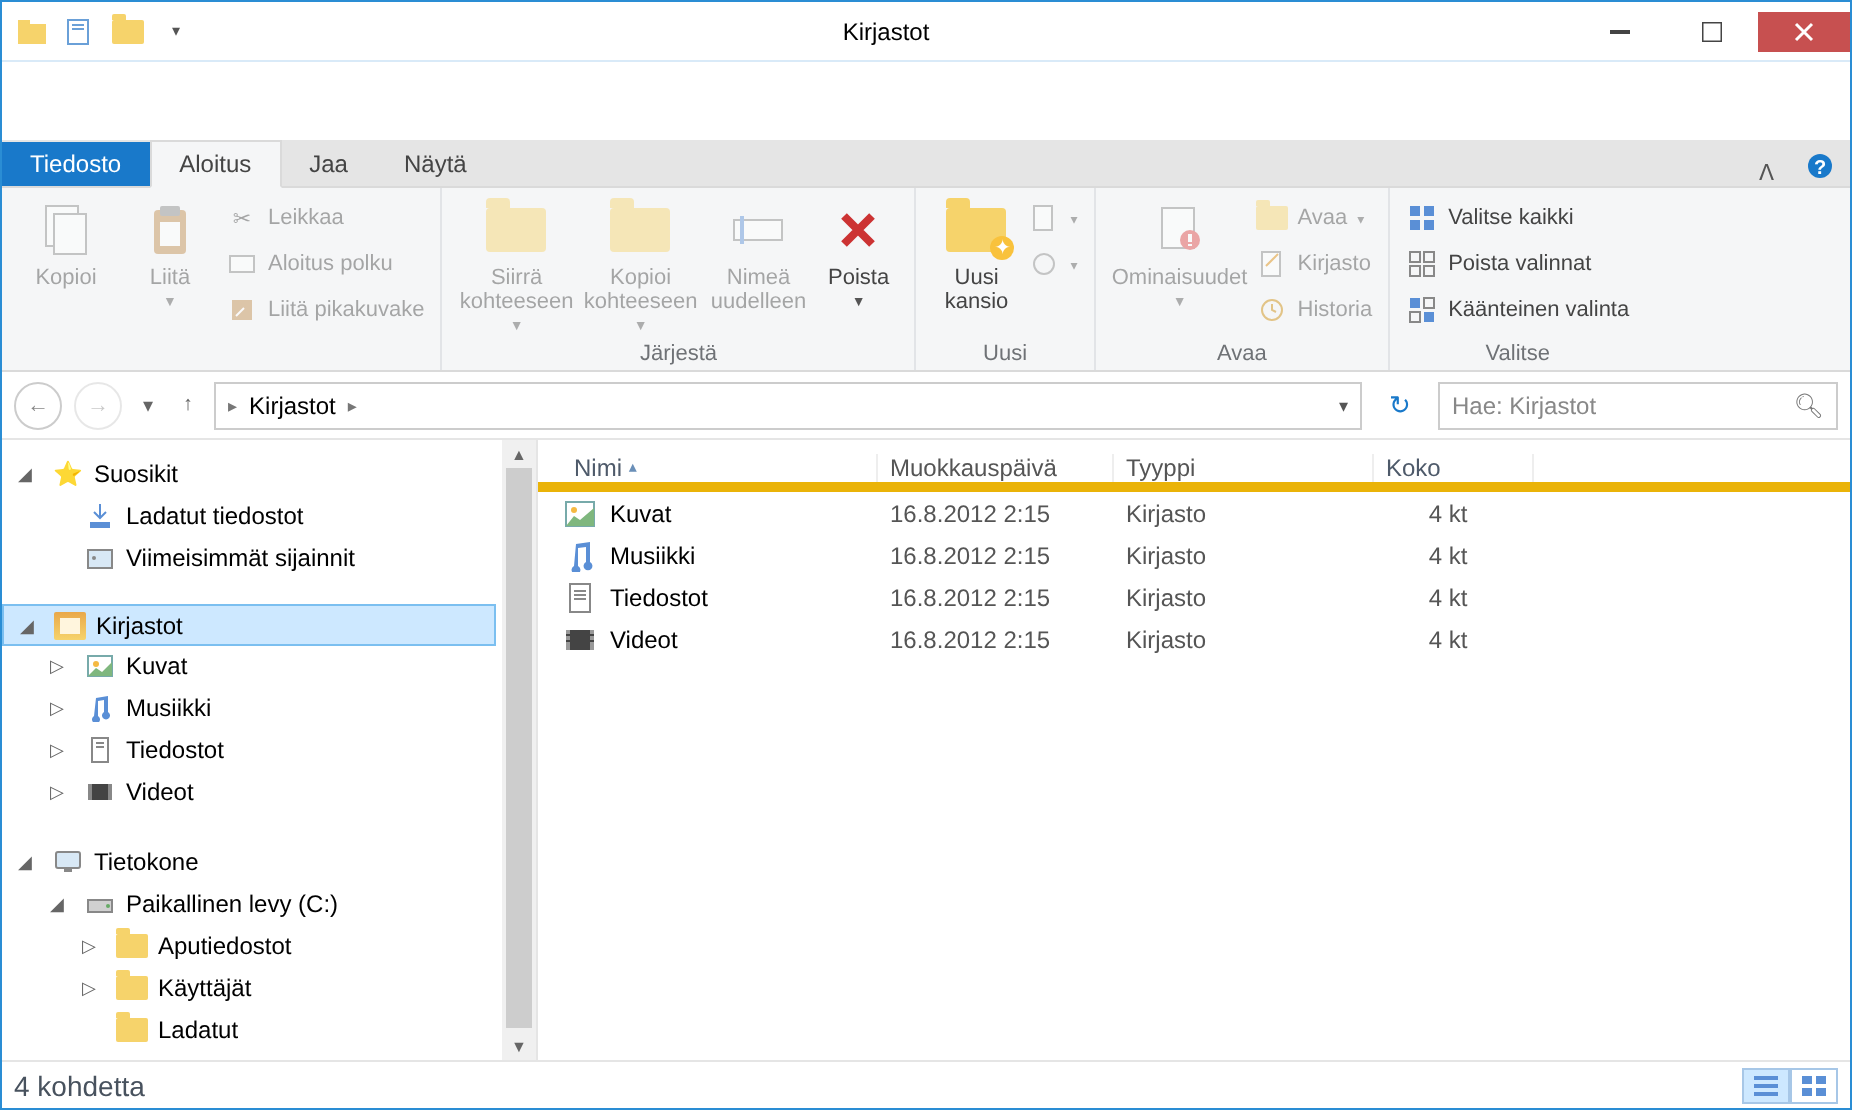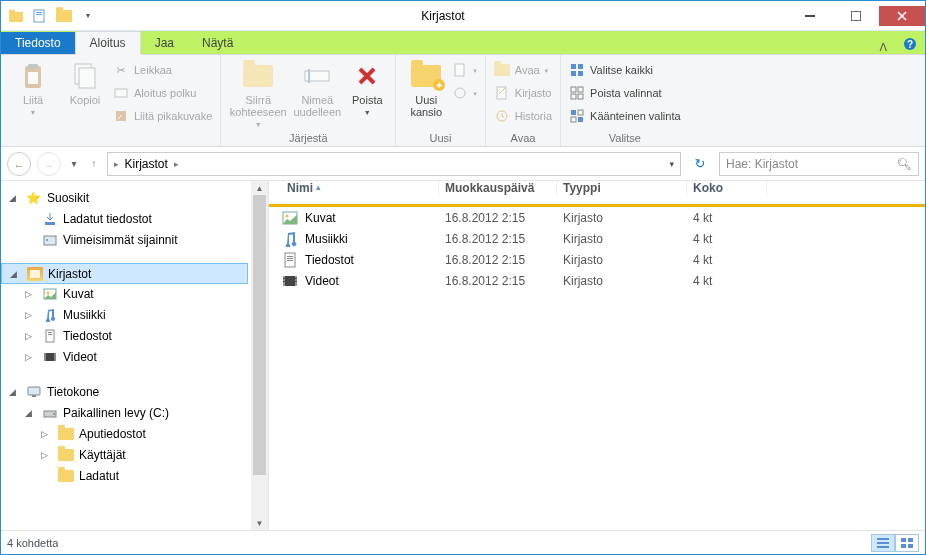"Tiedosto" .tabs { background: #bef264 -> #e5e5e5; margin-top: none -> 39px }
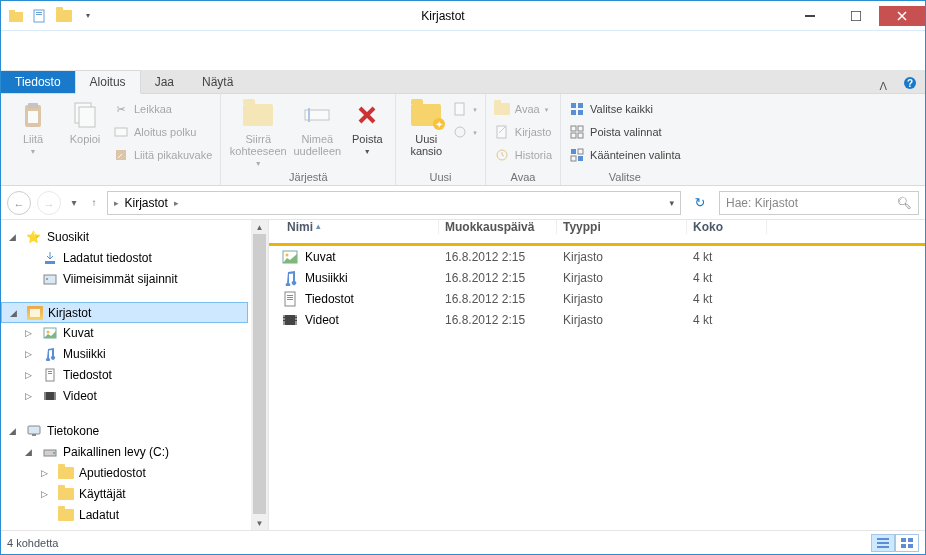"Liitä" div.big-btn { order: before "Kopioi" -> after "Kopioi" }
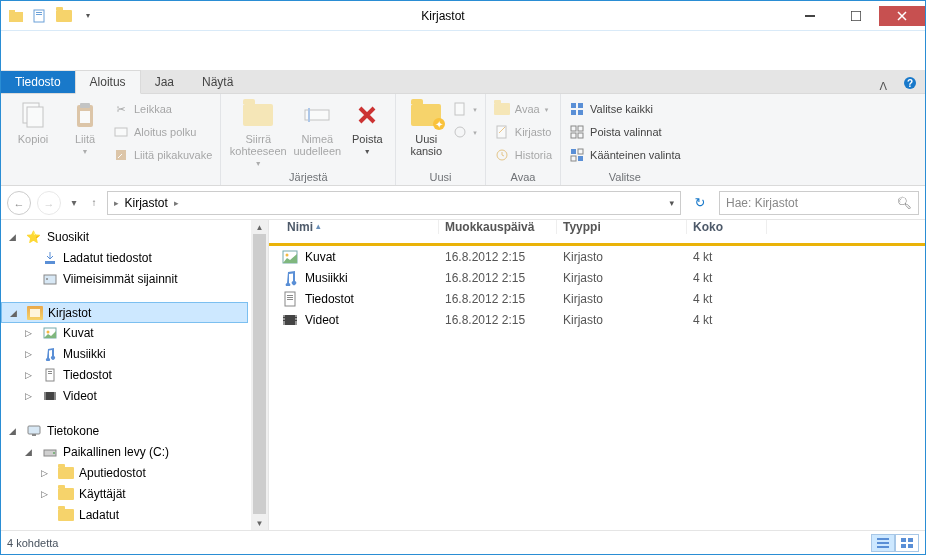"Kopioi kohteeseen" div.big-btn { html: none -> <div> <span> <span></span> </span> <span>Kopioi kohteeseen</span> <span>▼</span> </div> }
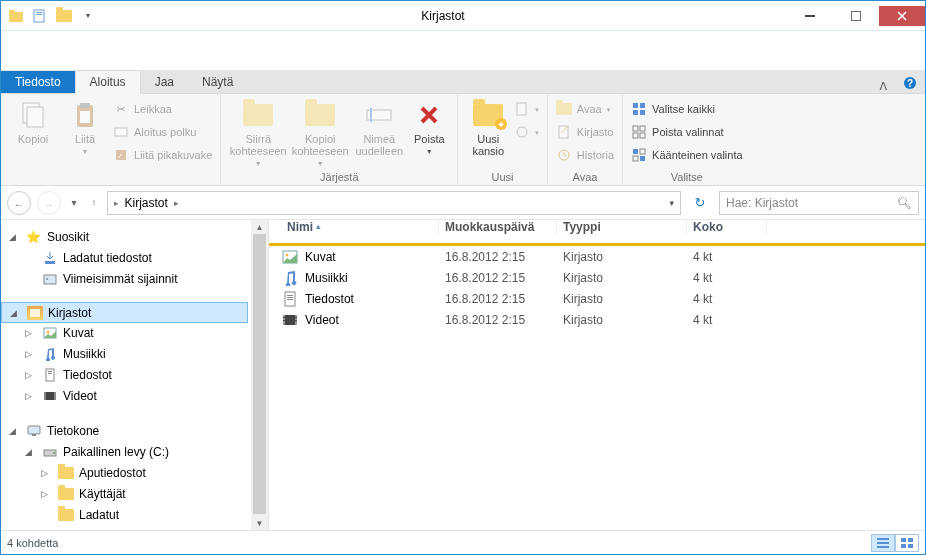"Ominaisuudet" div.big-btn { html: none -> <div> <span> <svg> <rect></rect> <circle></circle> <rect></rect> <rect></rect> </svg> </span> <span>Ominaisuudet</span> <span>▼</span> </div> }
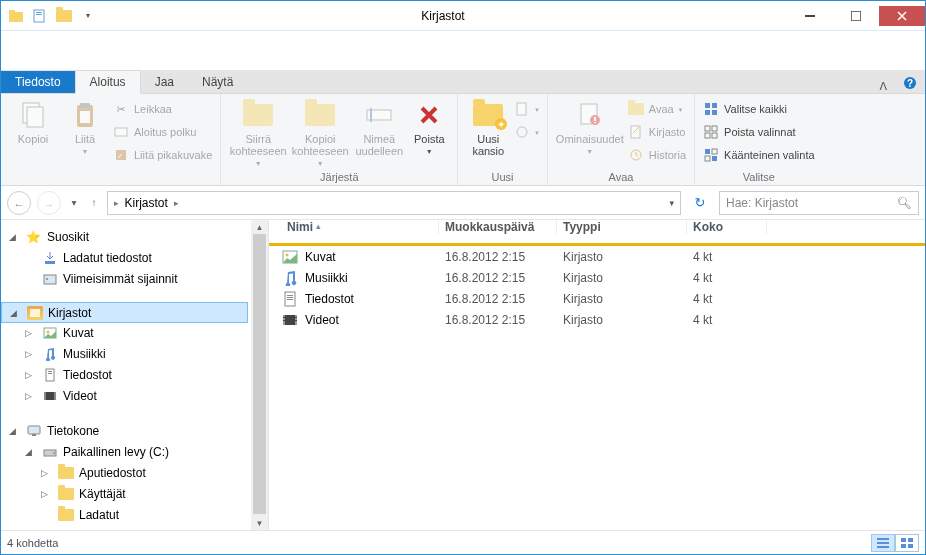"Nimi ▴" .lhdr { align-items: flex-start -> flex-end; border-bottom: 3px solid #eab308 -> 5px solid #eab308; font-weight: bold -> none }
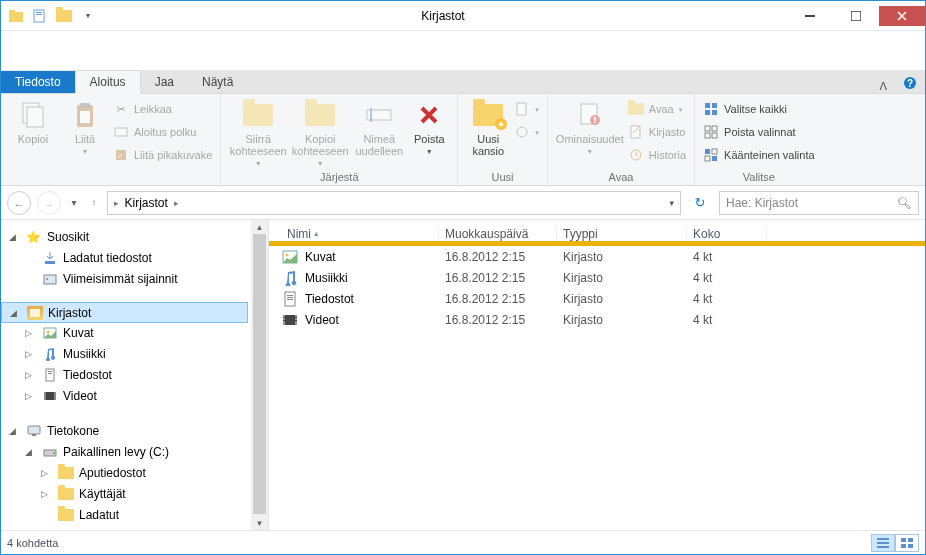"4 kt" .c-size { text-align: left -> center }
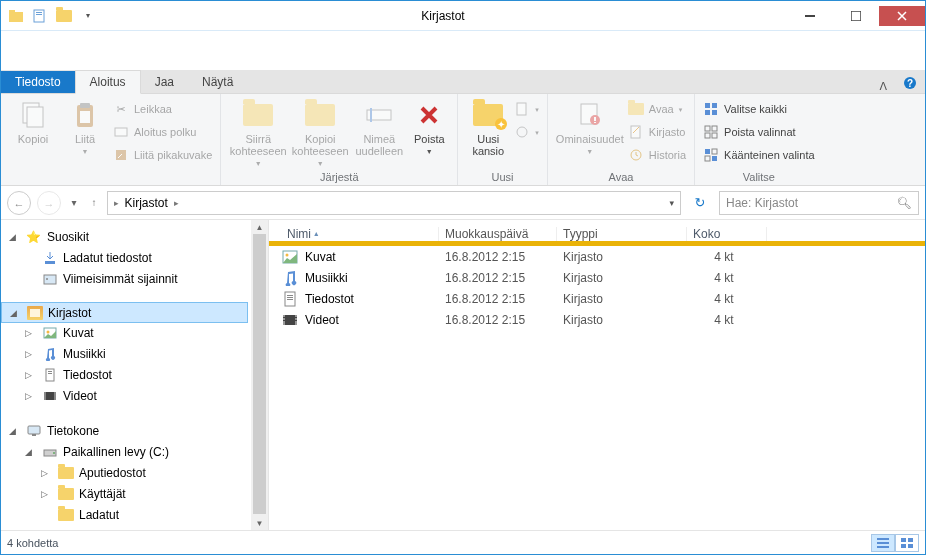"4 kohdetta" .status { font-size: 11px -> 14px }
